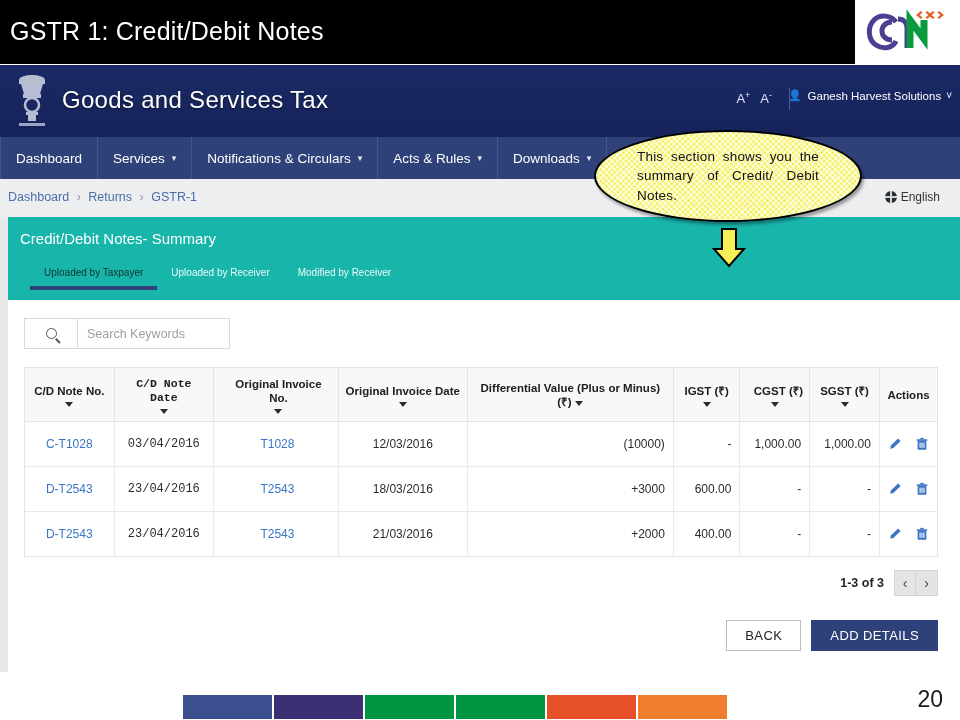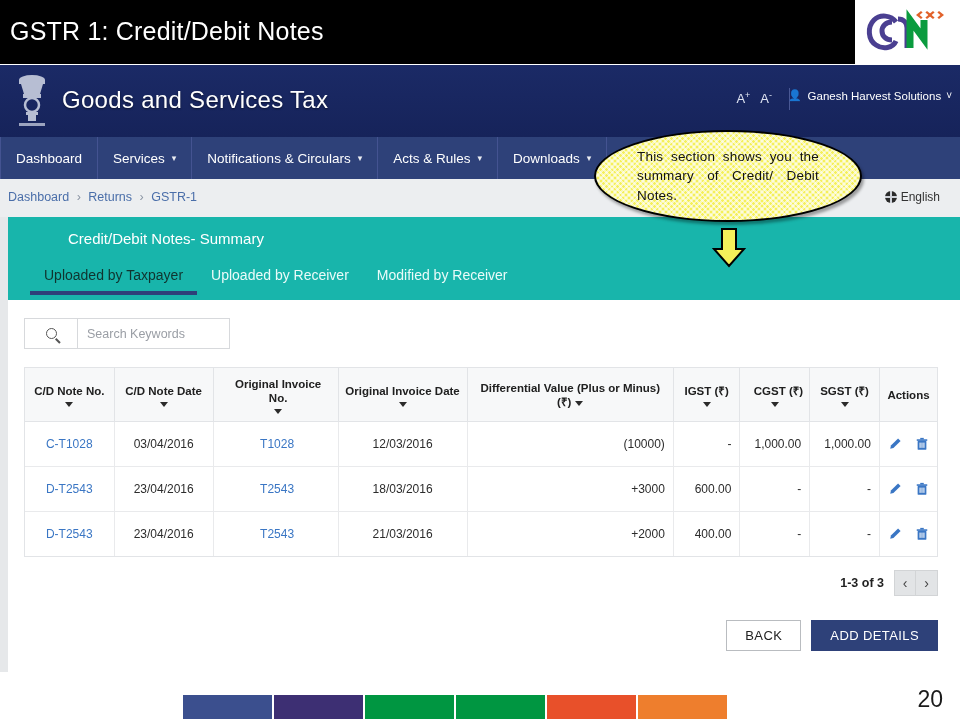"Credit/Debit Notes- Summary" .panel-title { margin-left: 48px -> none }
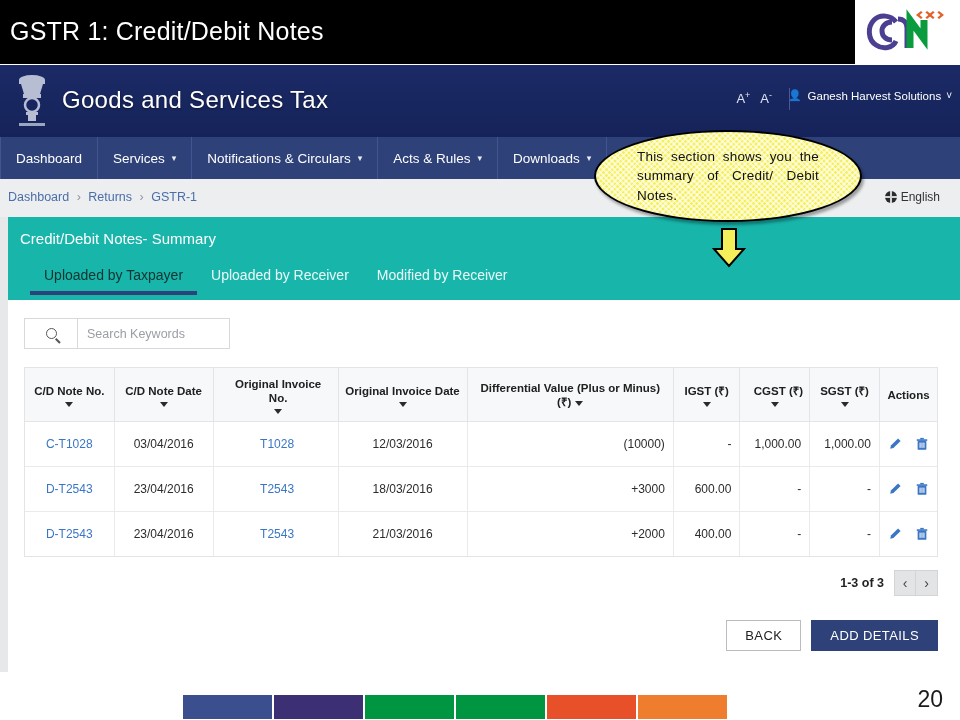"Uploaded by Taxpayer" .tab { font-size: 14px -> 10px }
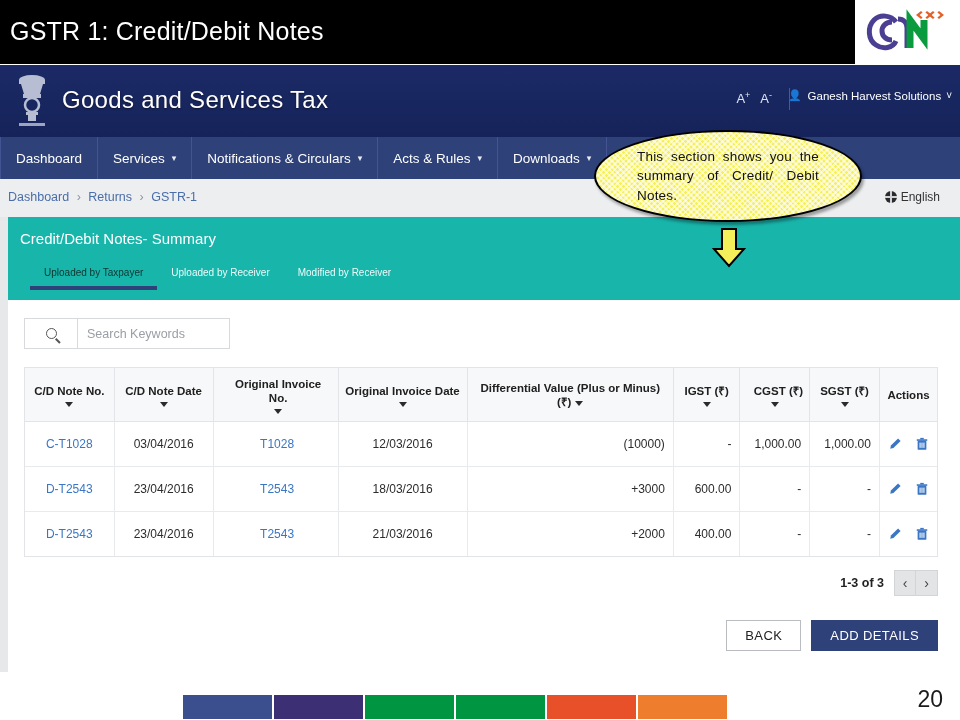"C/D Note Date" .c2 { font-family: none -> Liberation Mono, monospace }
